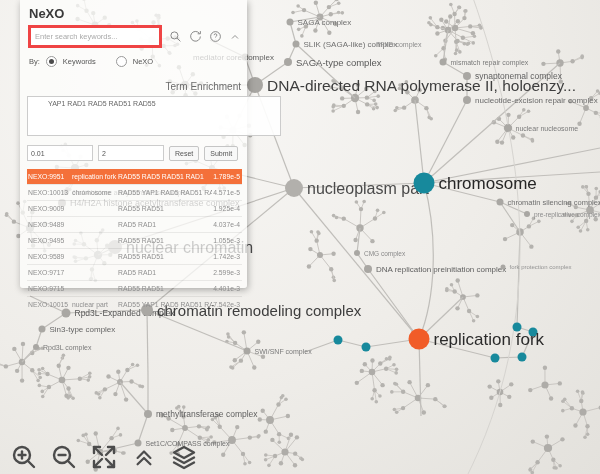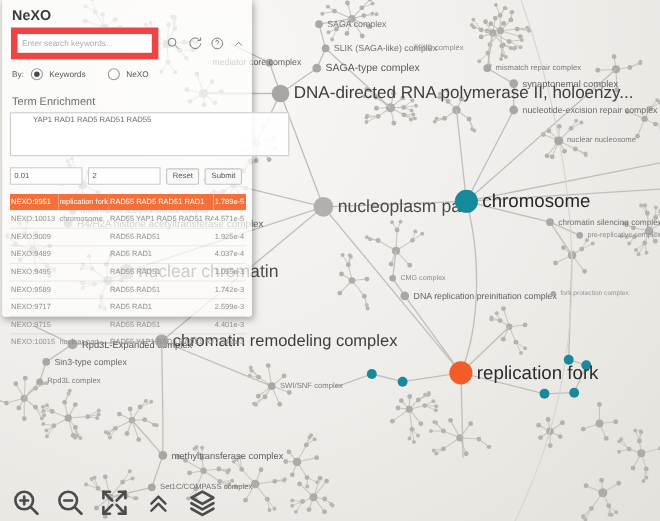"NeXO" .panel { left: 2px -> 20px }
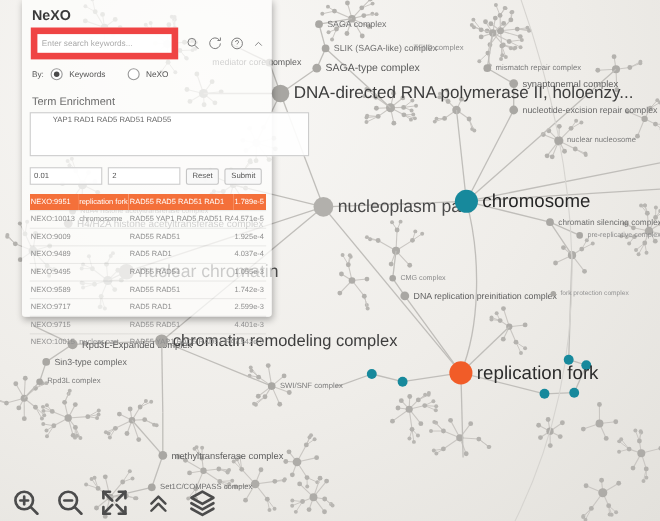"Enter search keywords..." .search-input { border: 6px solid #ef4444 -> 3px solid #ef4444 }
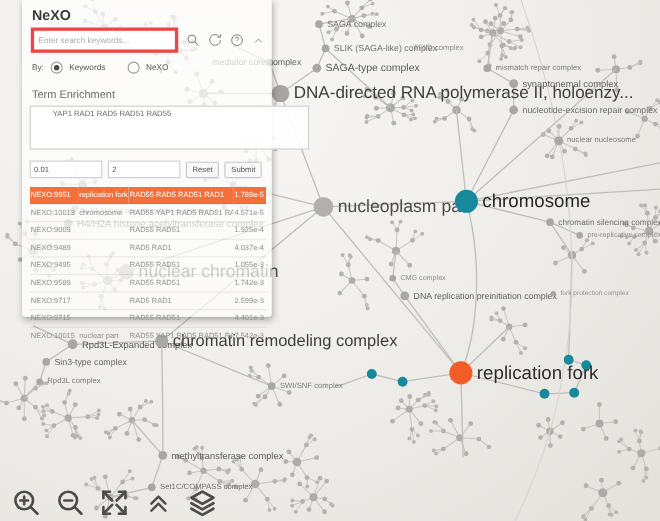"Term Enrichment" .te-heading { text-align: none -> right }
